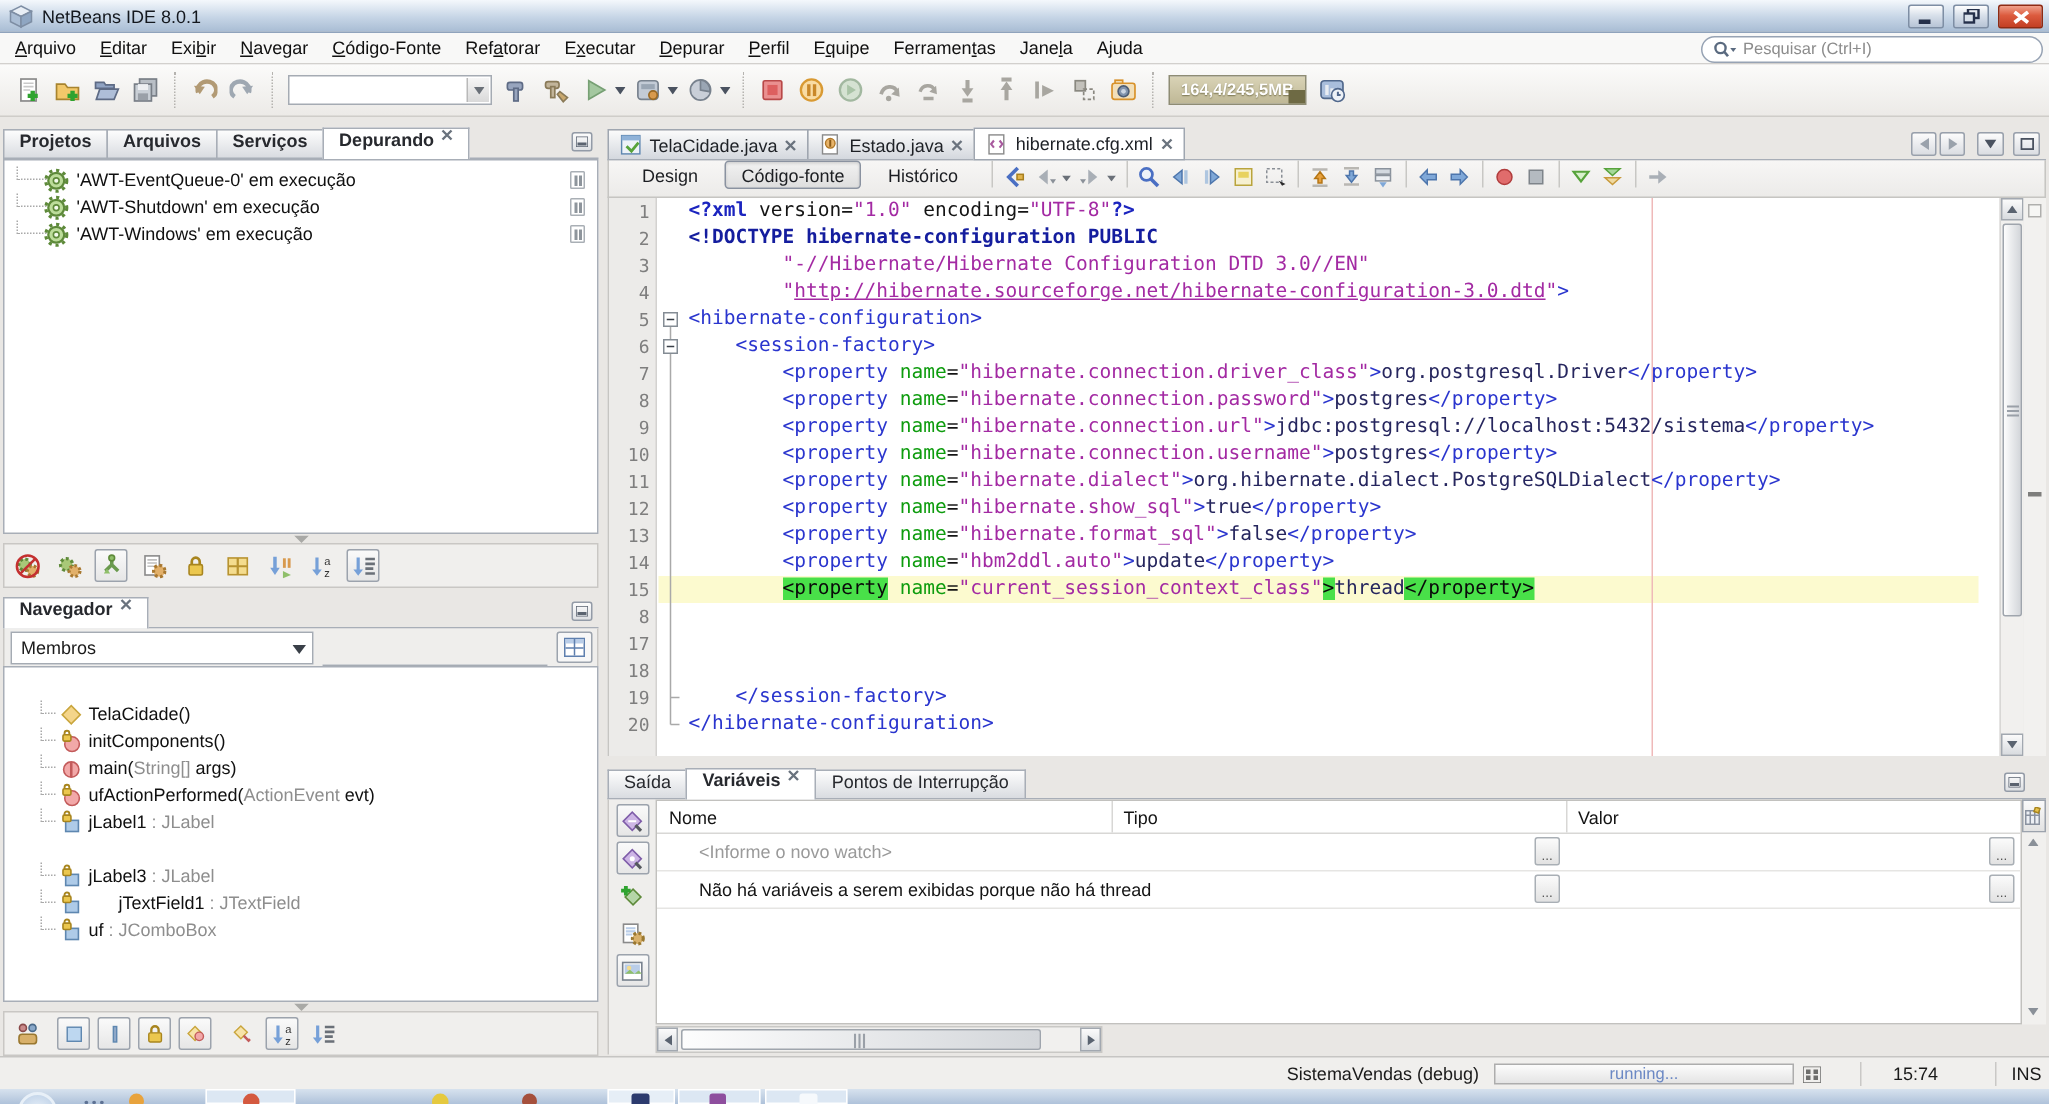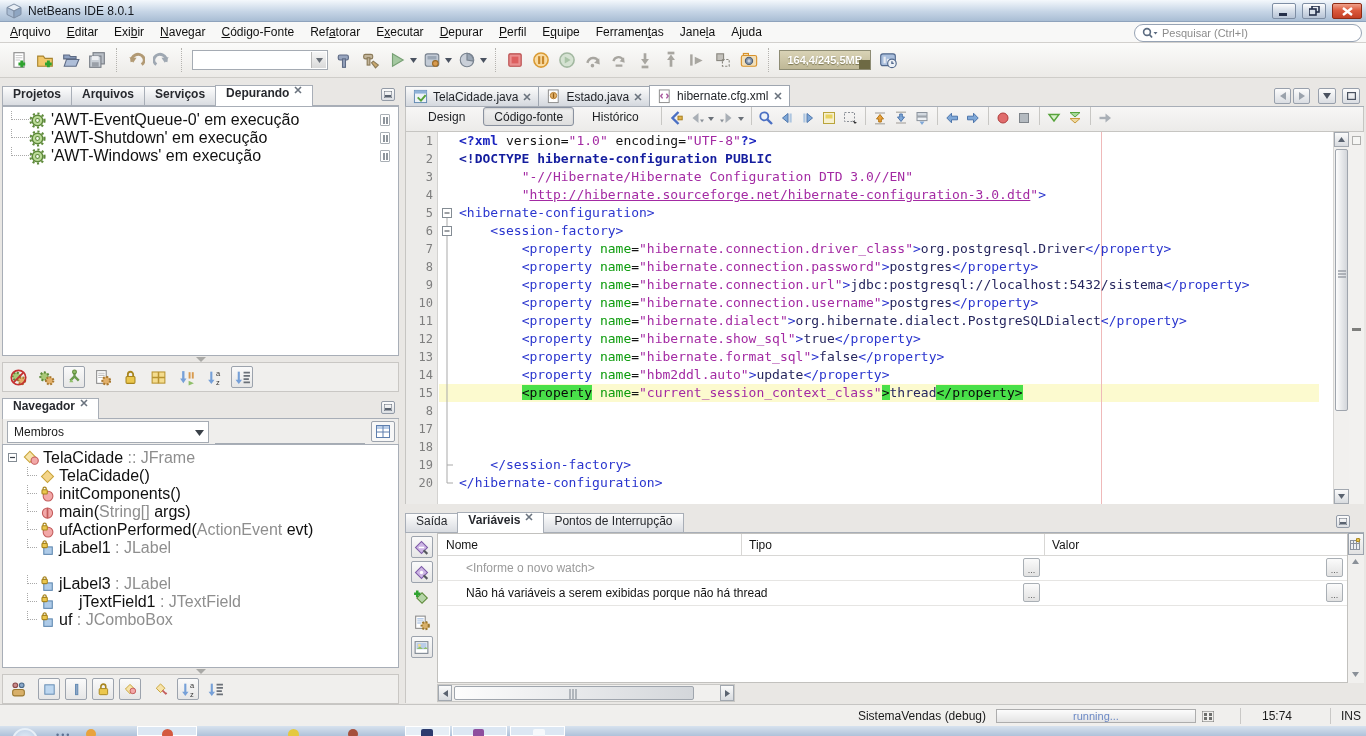"'AWT-EventQueue-0' em execução" .trow { font-size: 16px -> 12px }
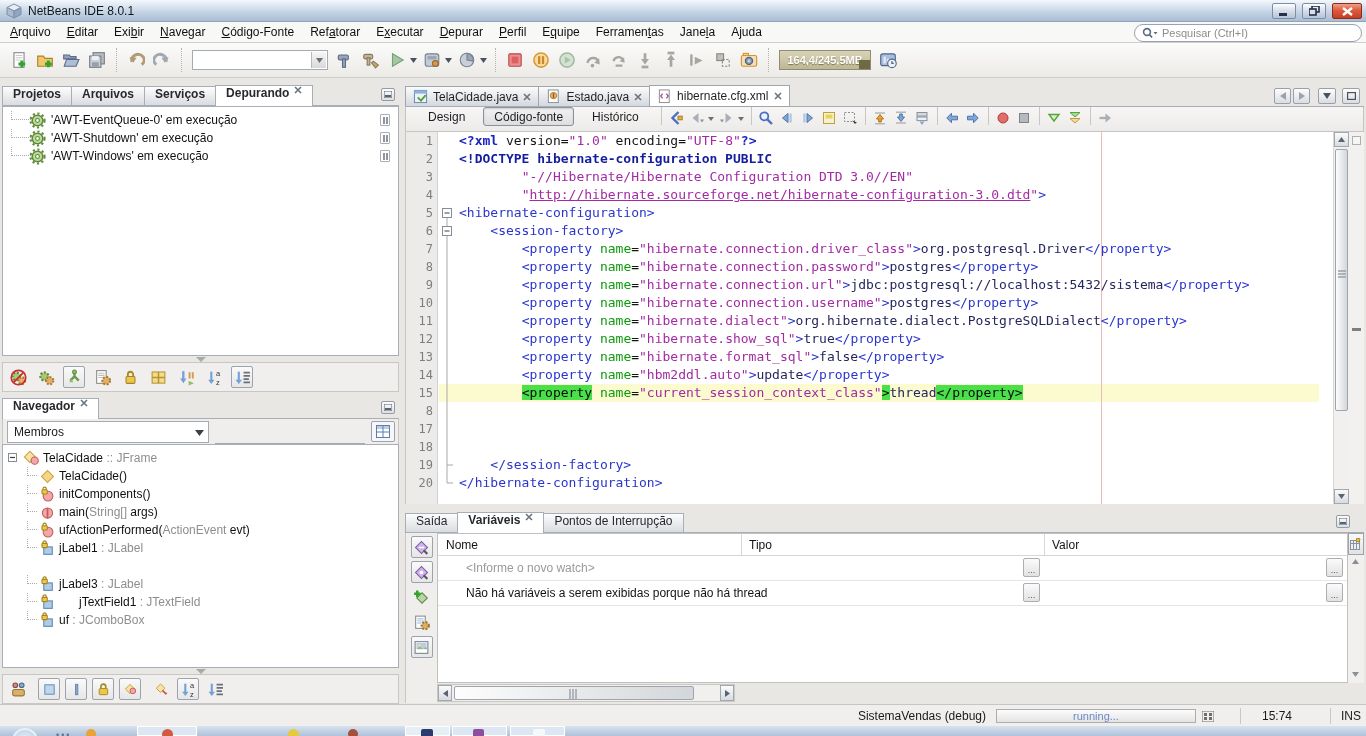"TelaCidade :: JFrame" div.trow { html: <div><span><svg> <rect></rect> <path></path> </svg></span><span><svg> <rect></rect> <circle></circle> </svg></span><span><span>TelaCidade</span><span> :: JFrame</span></span></div> -> none }
